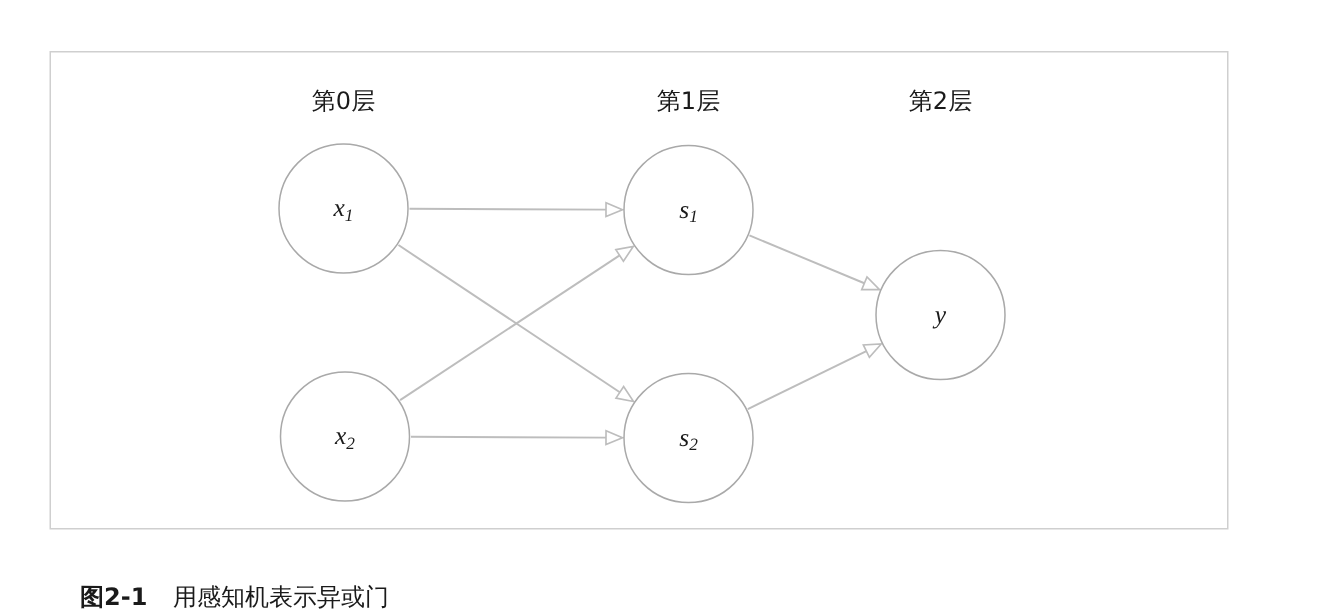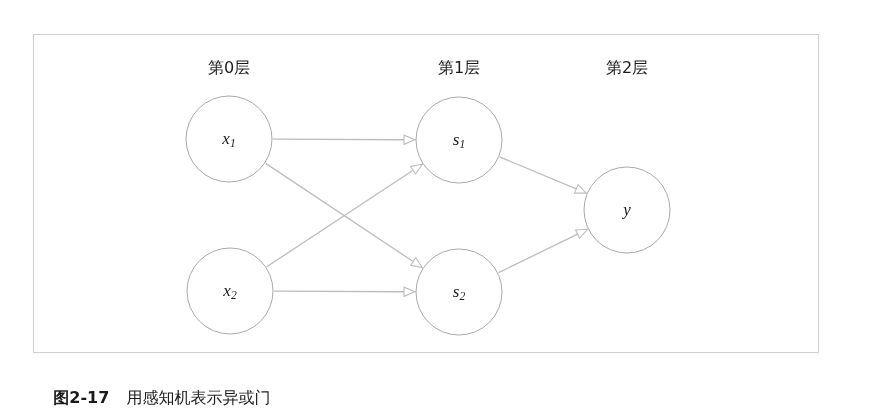"图2-17" span.caption-num { text: 2-17 -> 2-1 }
